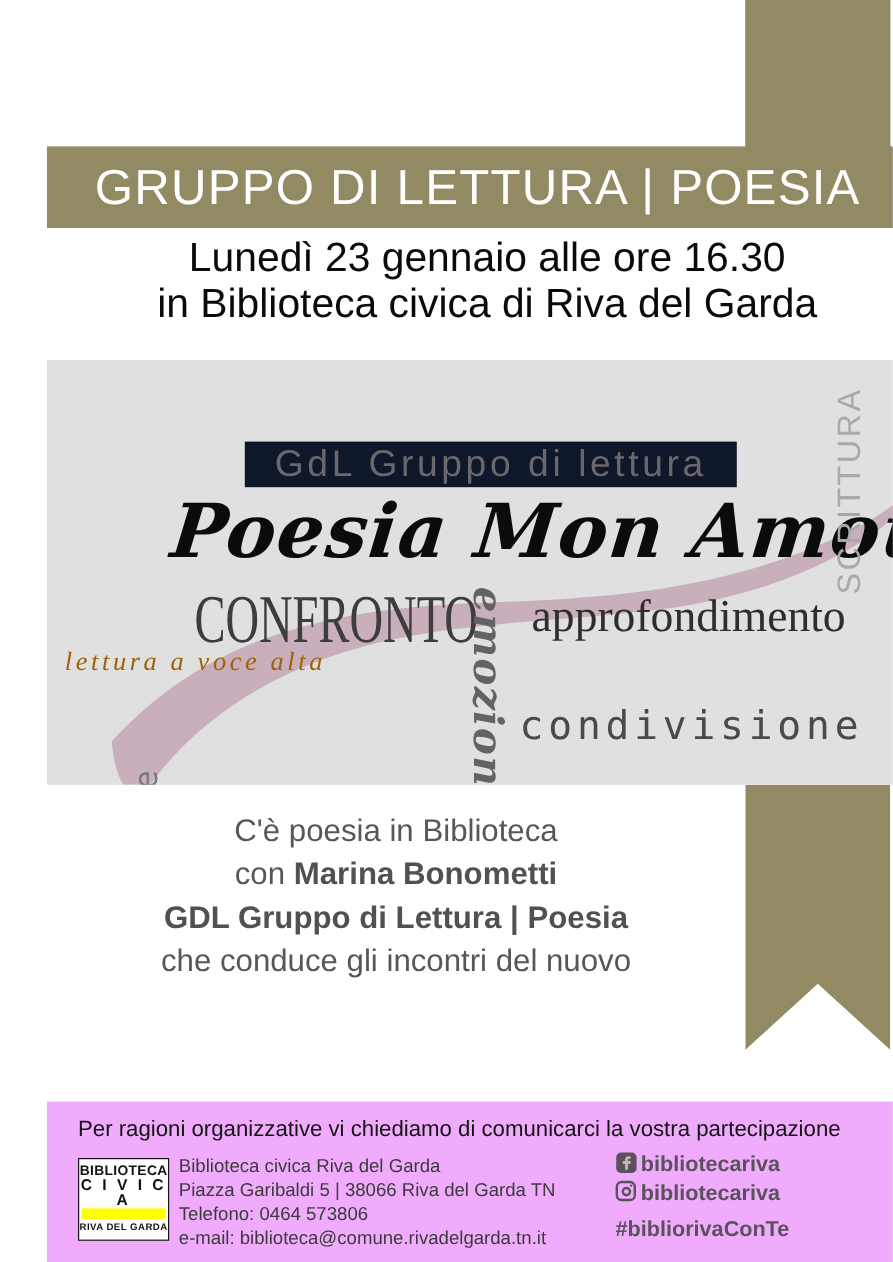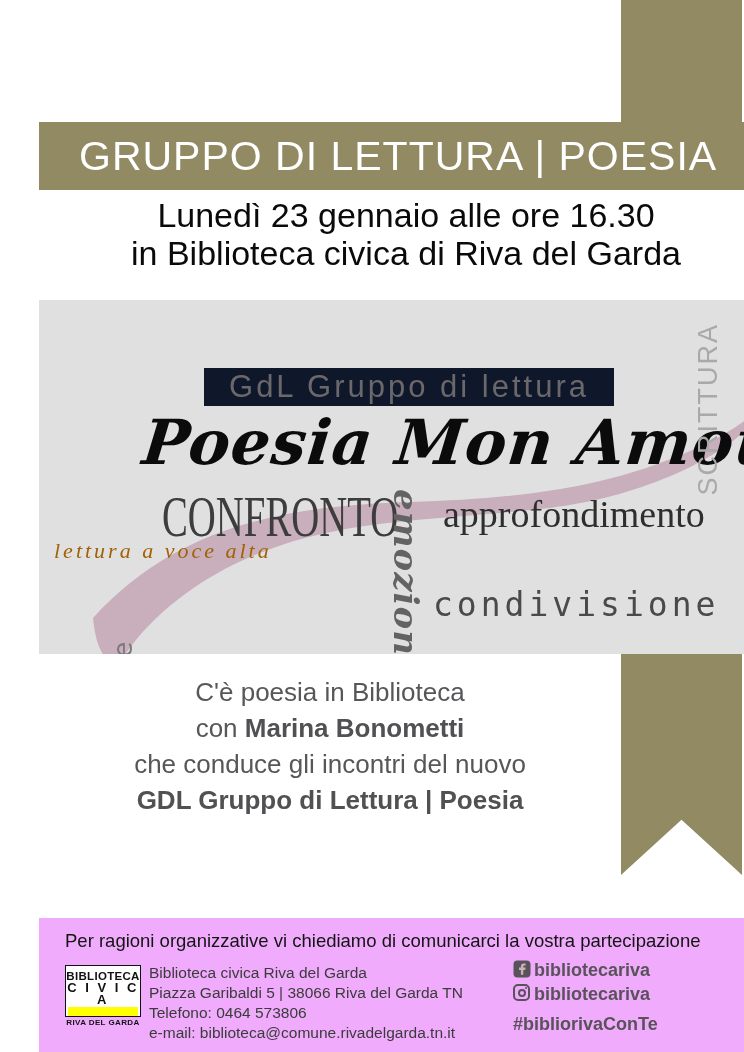"che conduce gli incontri del" div { order: before "GDL Gruppo di Lettura |" -> after "GDL Gruppo di Lettura |" }
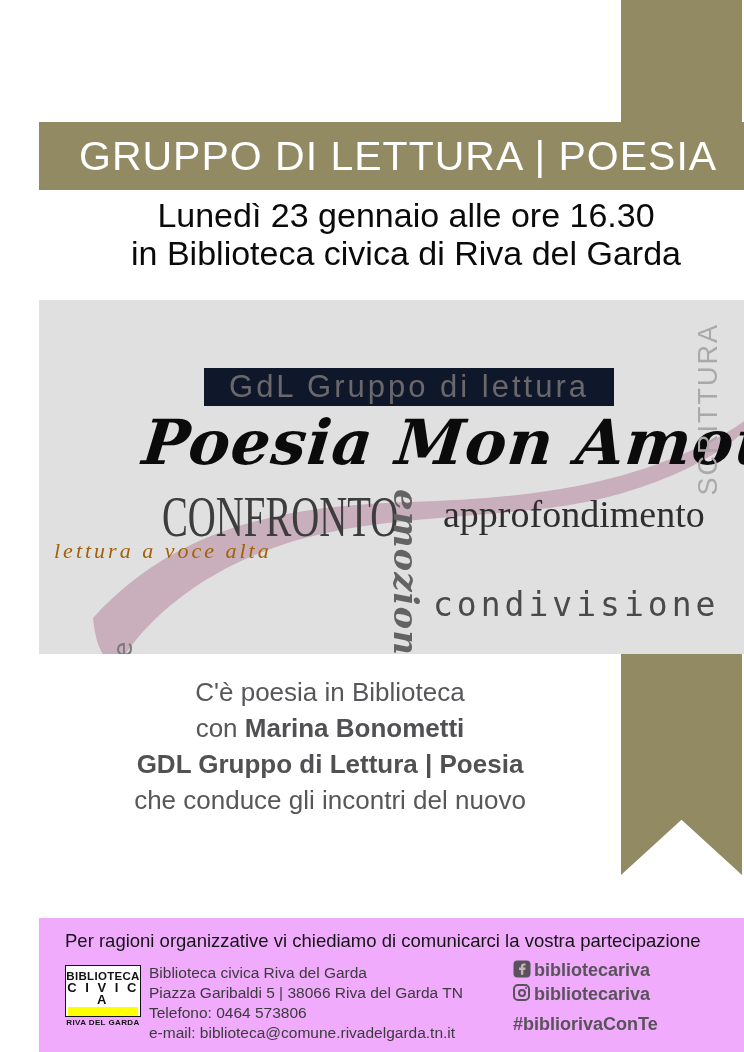"BIBLIOTECA" .logo { height: 52px -> 69px }
